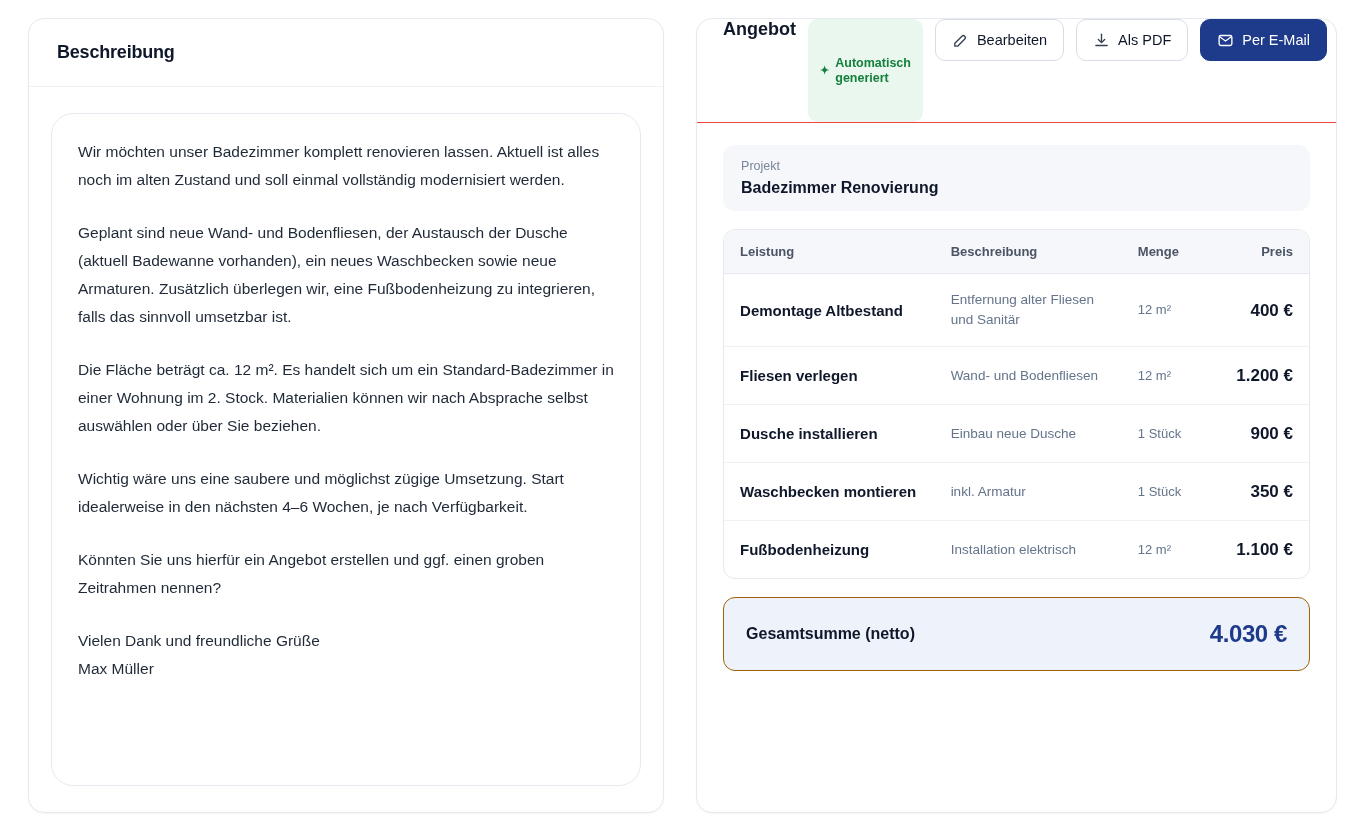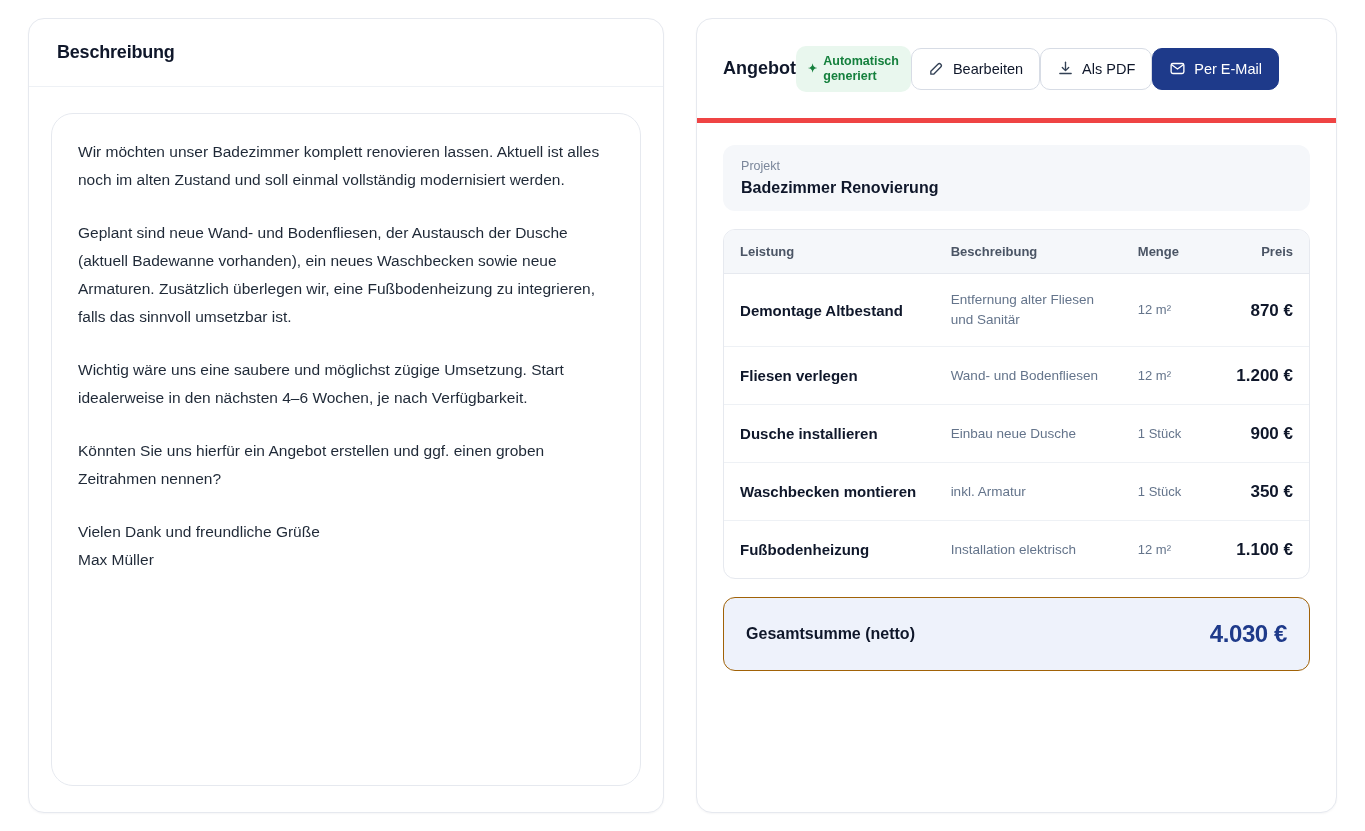"Angebot" .right-header { align-items: center -> none; border-bottom: 5px solid #ef4444 -> 1px solid #ef4444; gap: none -> 12px }
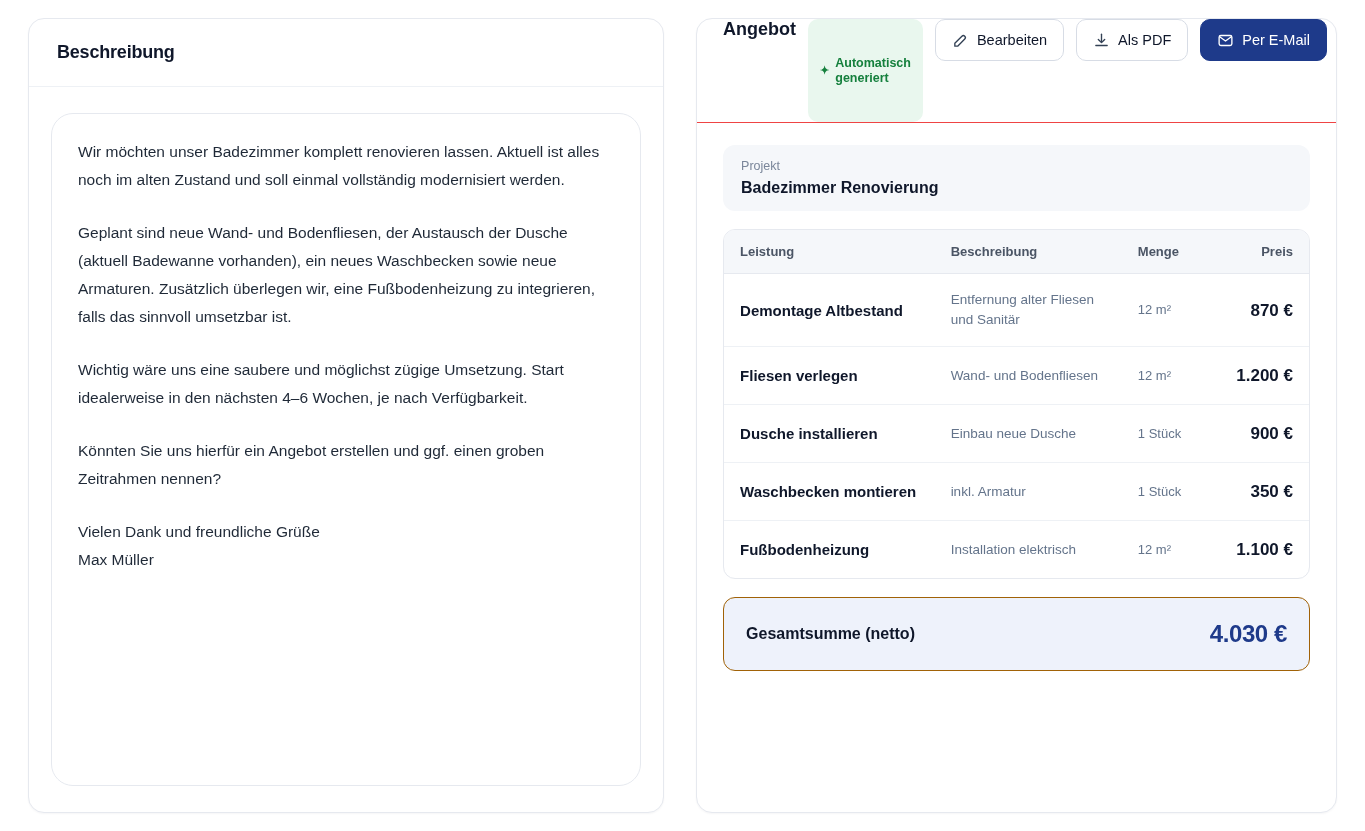"870 €" td.cell-preis { text: 870 -> 400 }
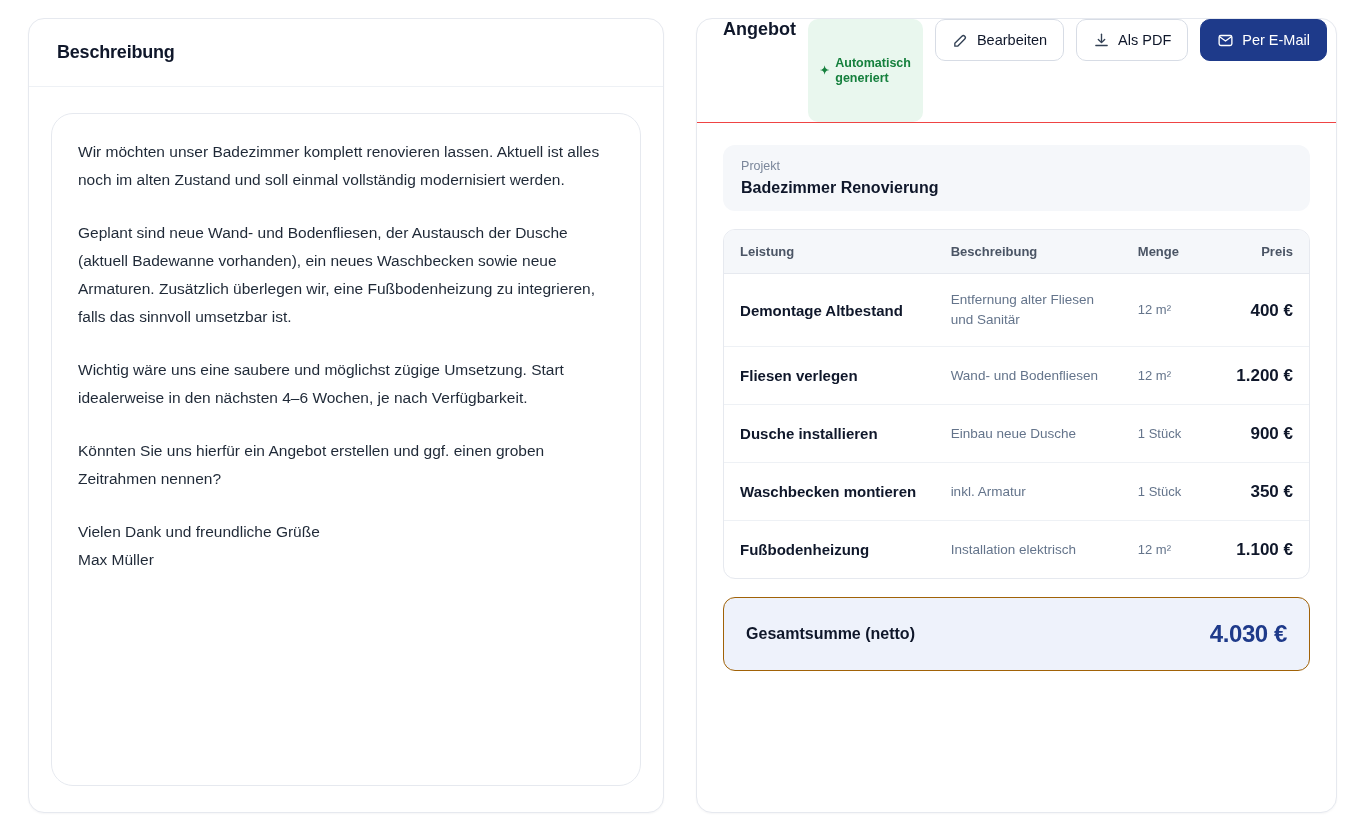"Die Fläche beträgt ca. 12" p { html: none -> <p>Die Fläche beträgt ca. 12 m². Es handelt sich um ein Standard-Badezimmer in einer Wohnung im 2. Stock. Materialien können wir nach Absprache selbst auswählen oder über Sie beziehen.</p> }
